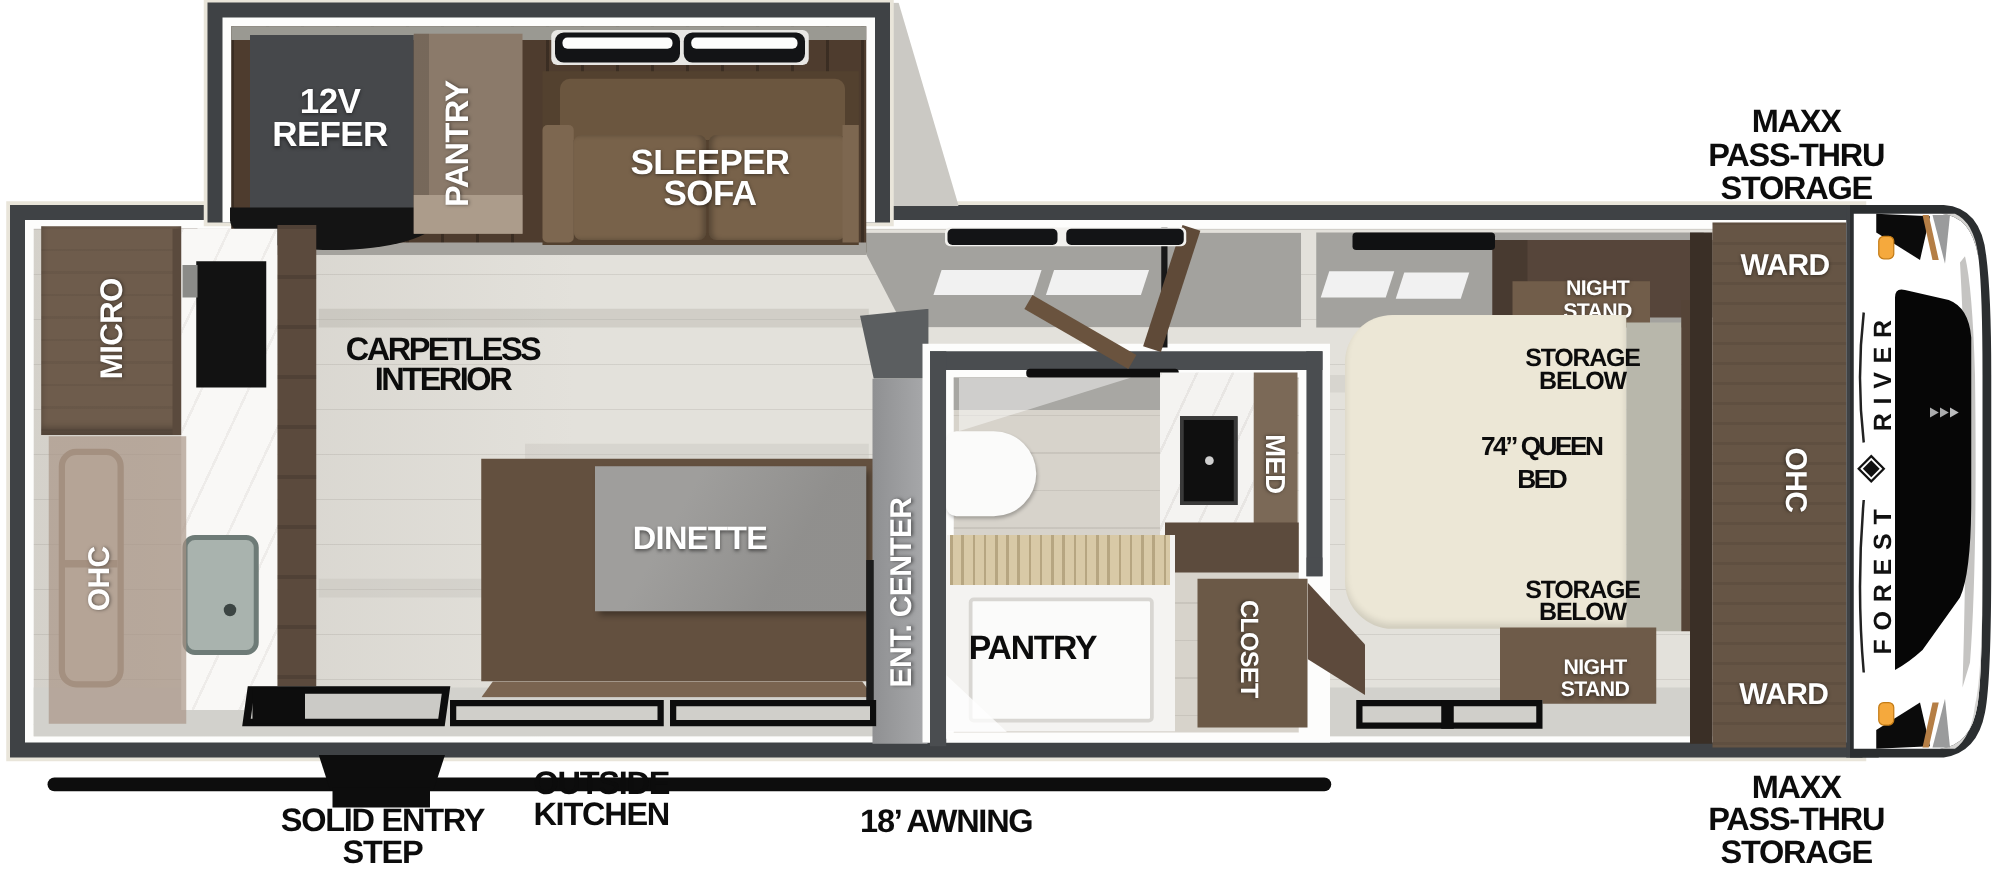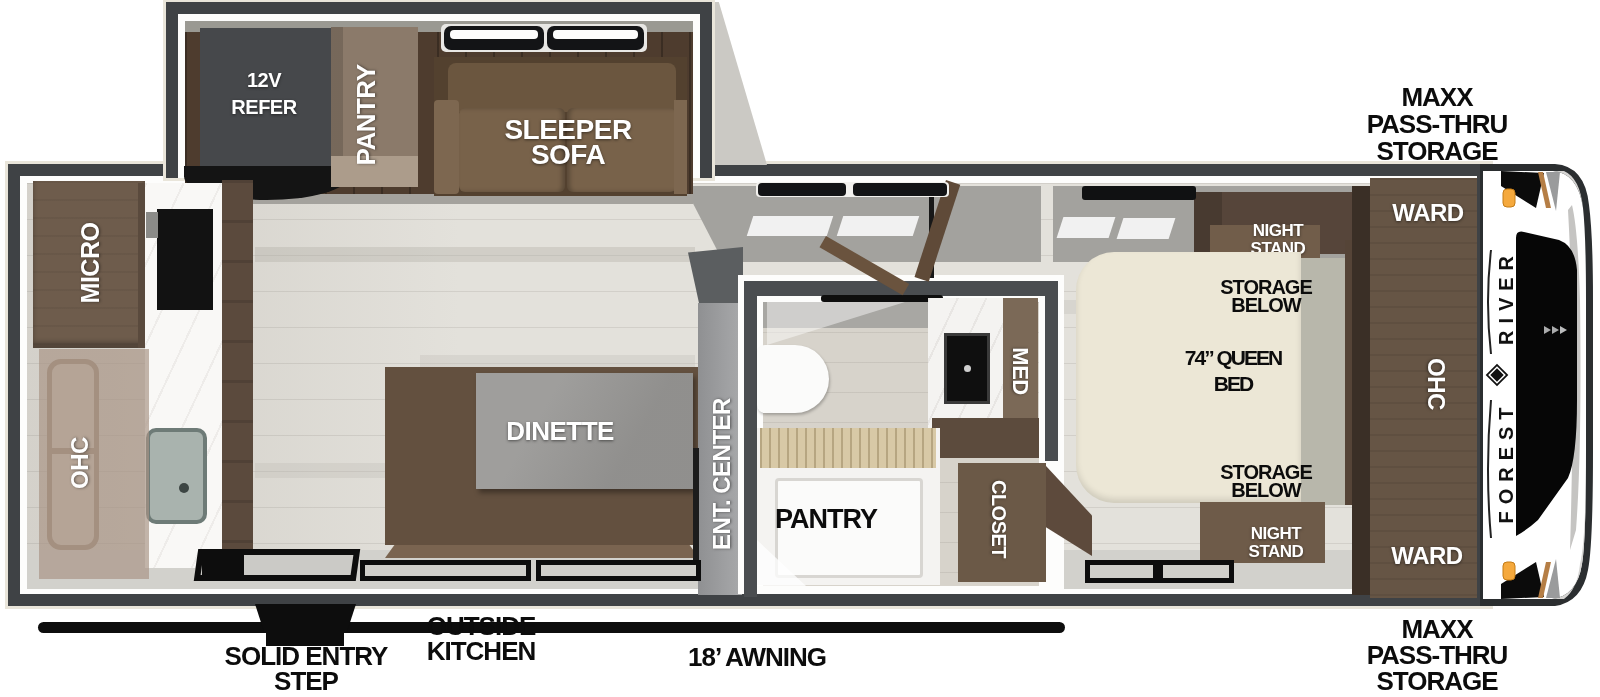"12V" div.wt { font-size: 20px -> 28px }
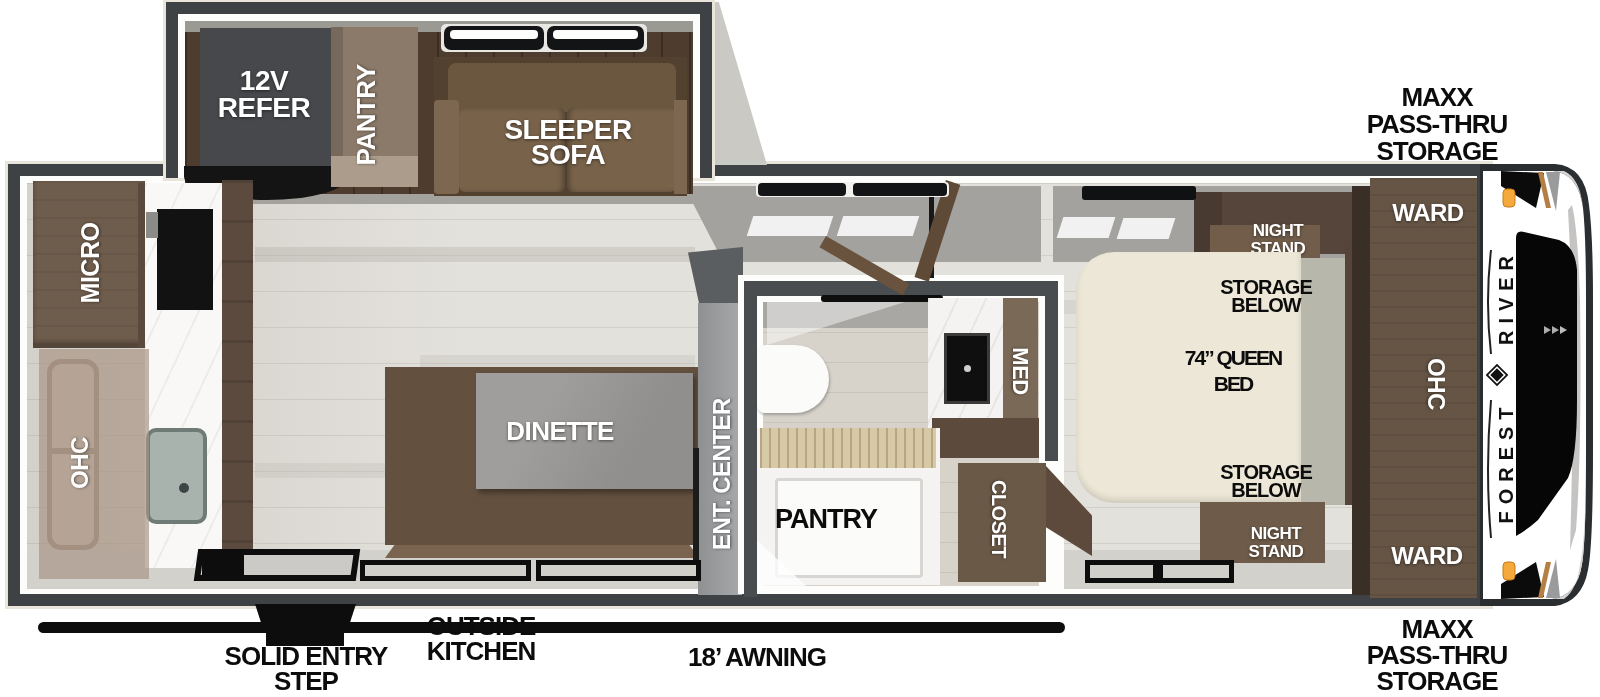"CARPETLESS" div.bt { html: none -> <div>CARPETLESS<br>INTERIOR</div> }
